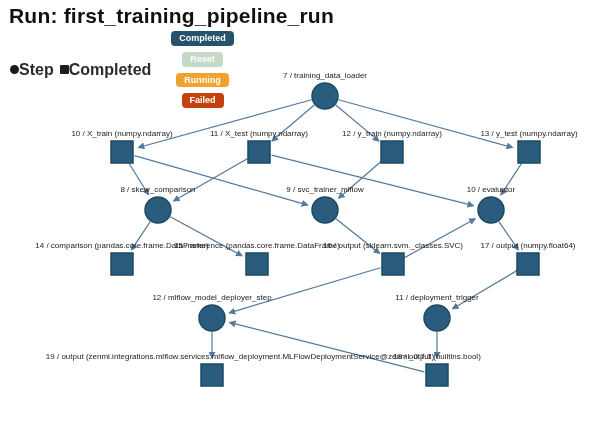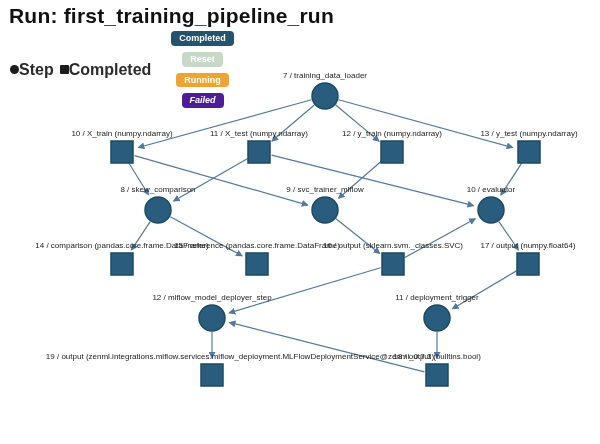"Failed" span.badge { background: #4c1d95 -> #c2410c; font-style: italic -> none }
